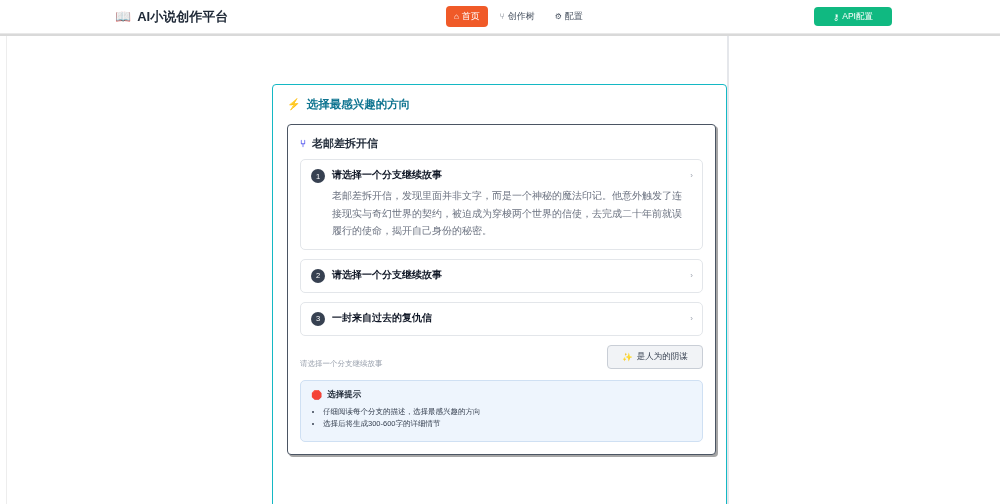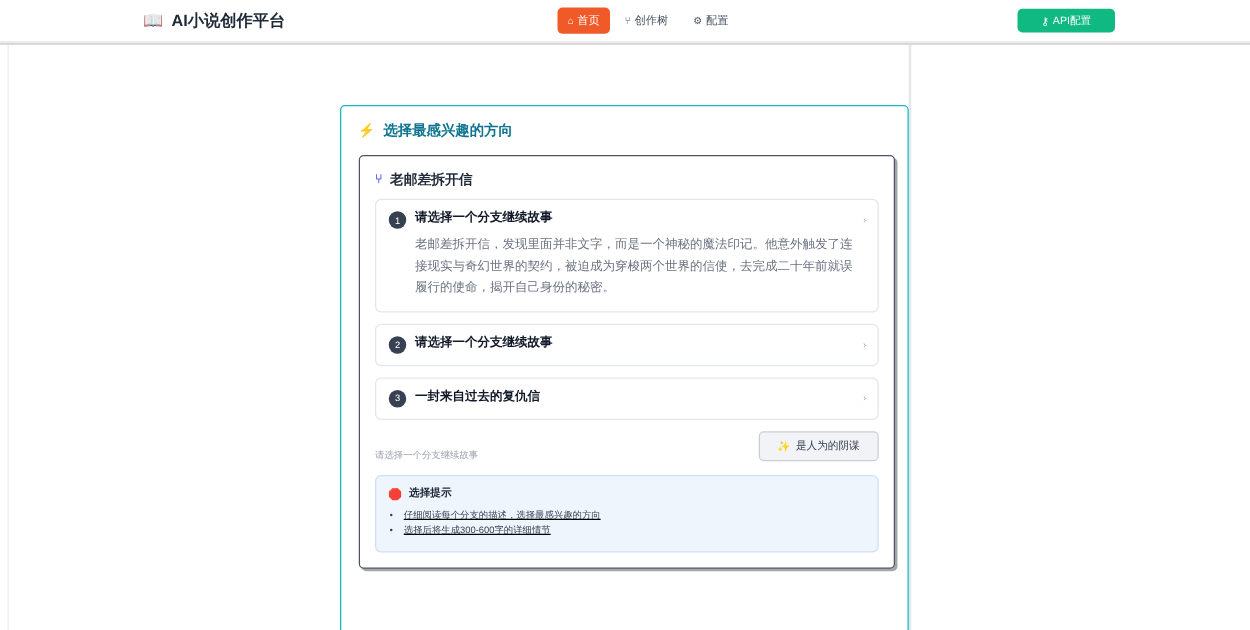"仔细阅读每个分支的描述，选择最感兴趣的方向" .tips ul { text-decoration: underline -> none }
